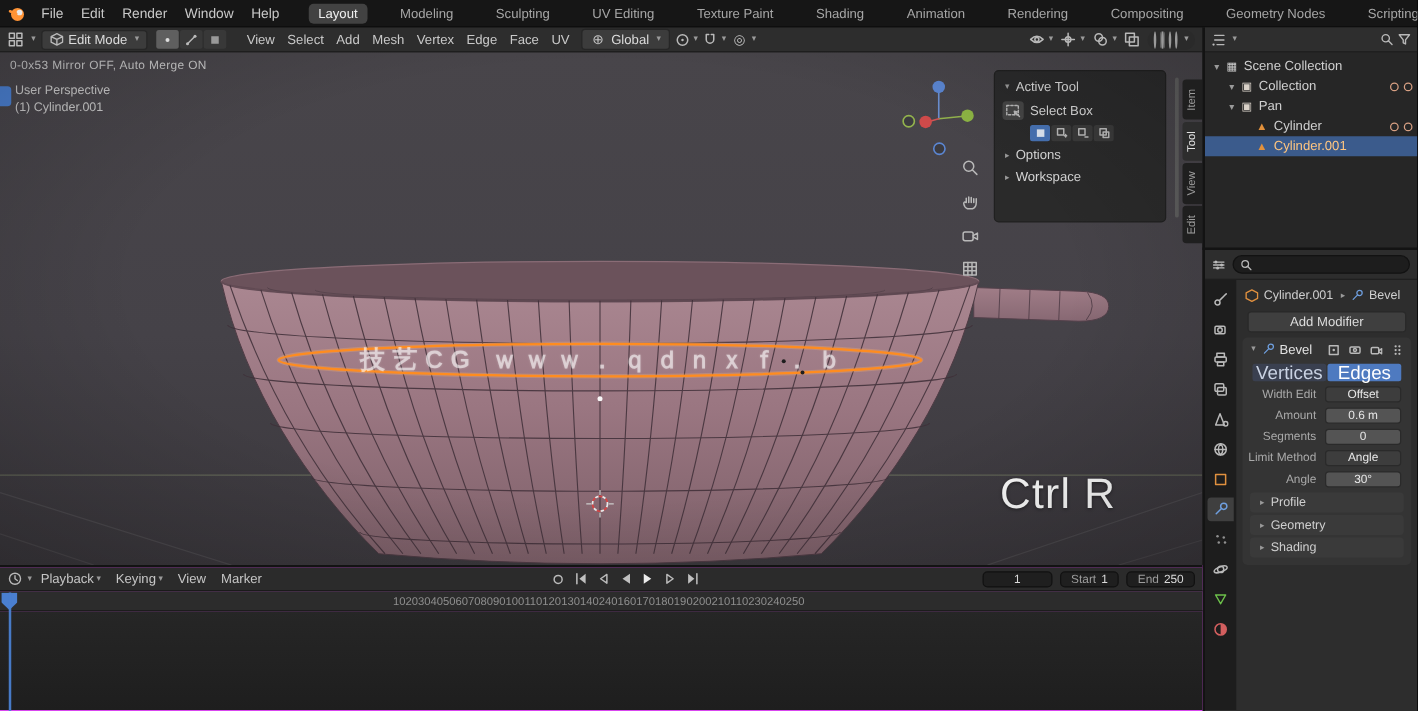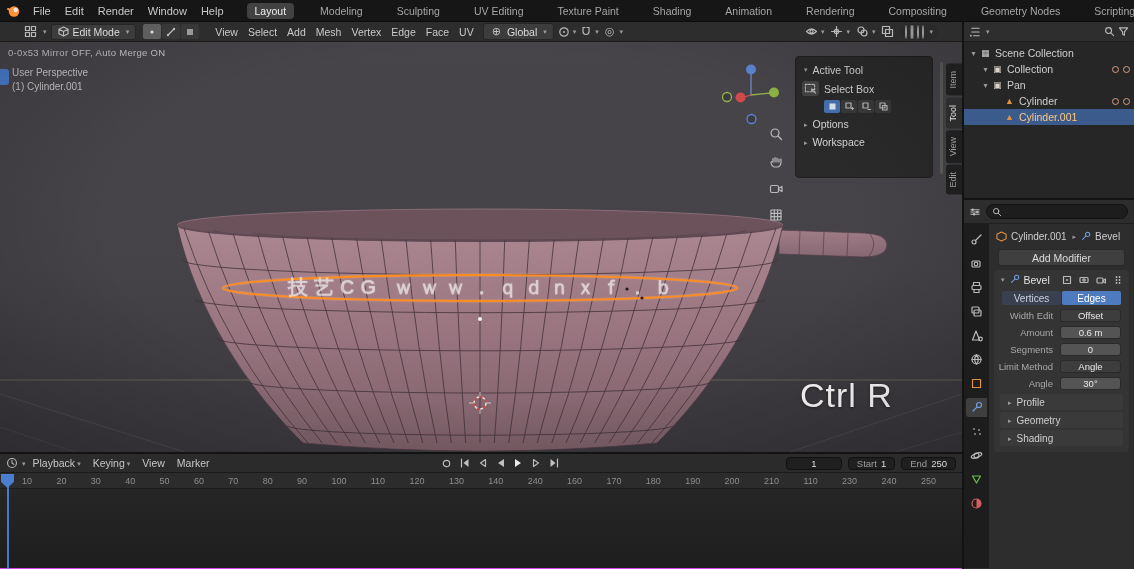"Edit Mode" .vheader { padding: 0 24px -> 0 6px }
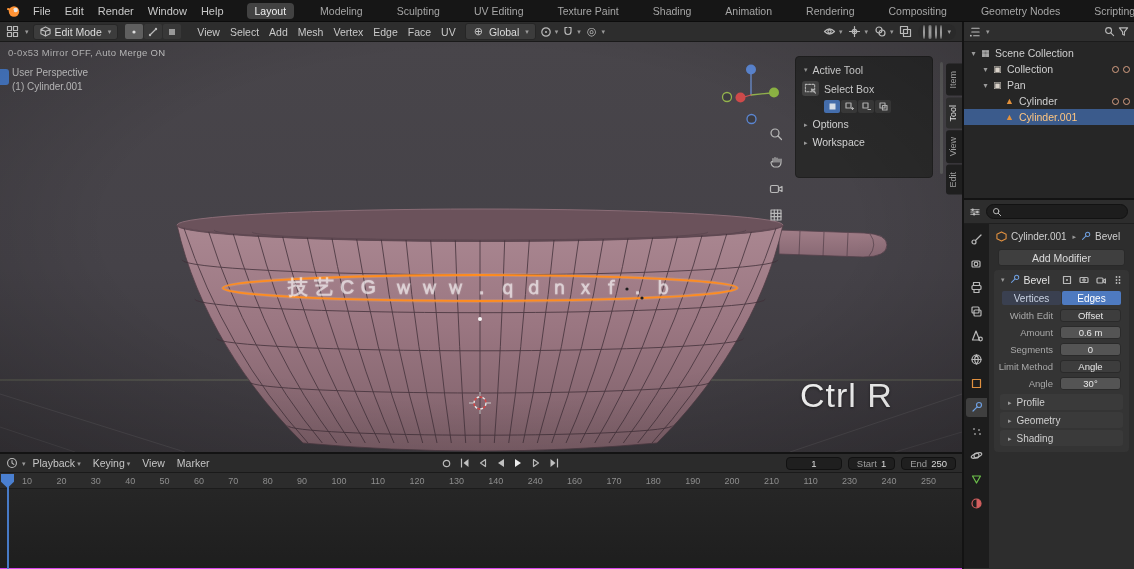"Vertices" .seg { font-size: 10px -> 15px }
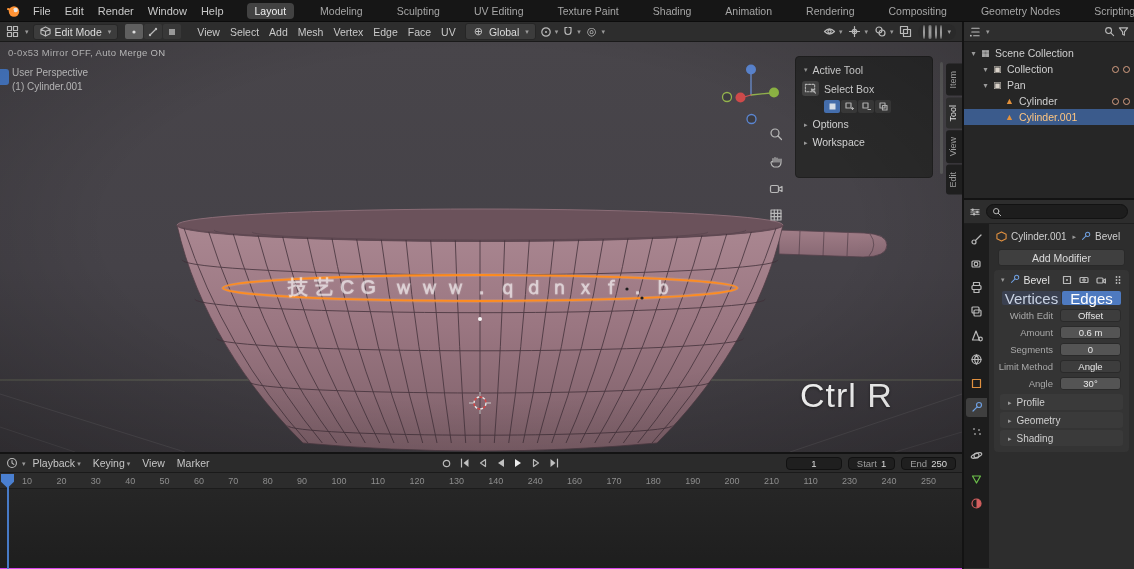"10" .ticks { justify-content: space-between -> center }
